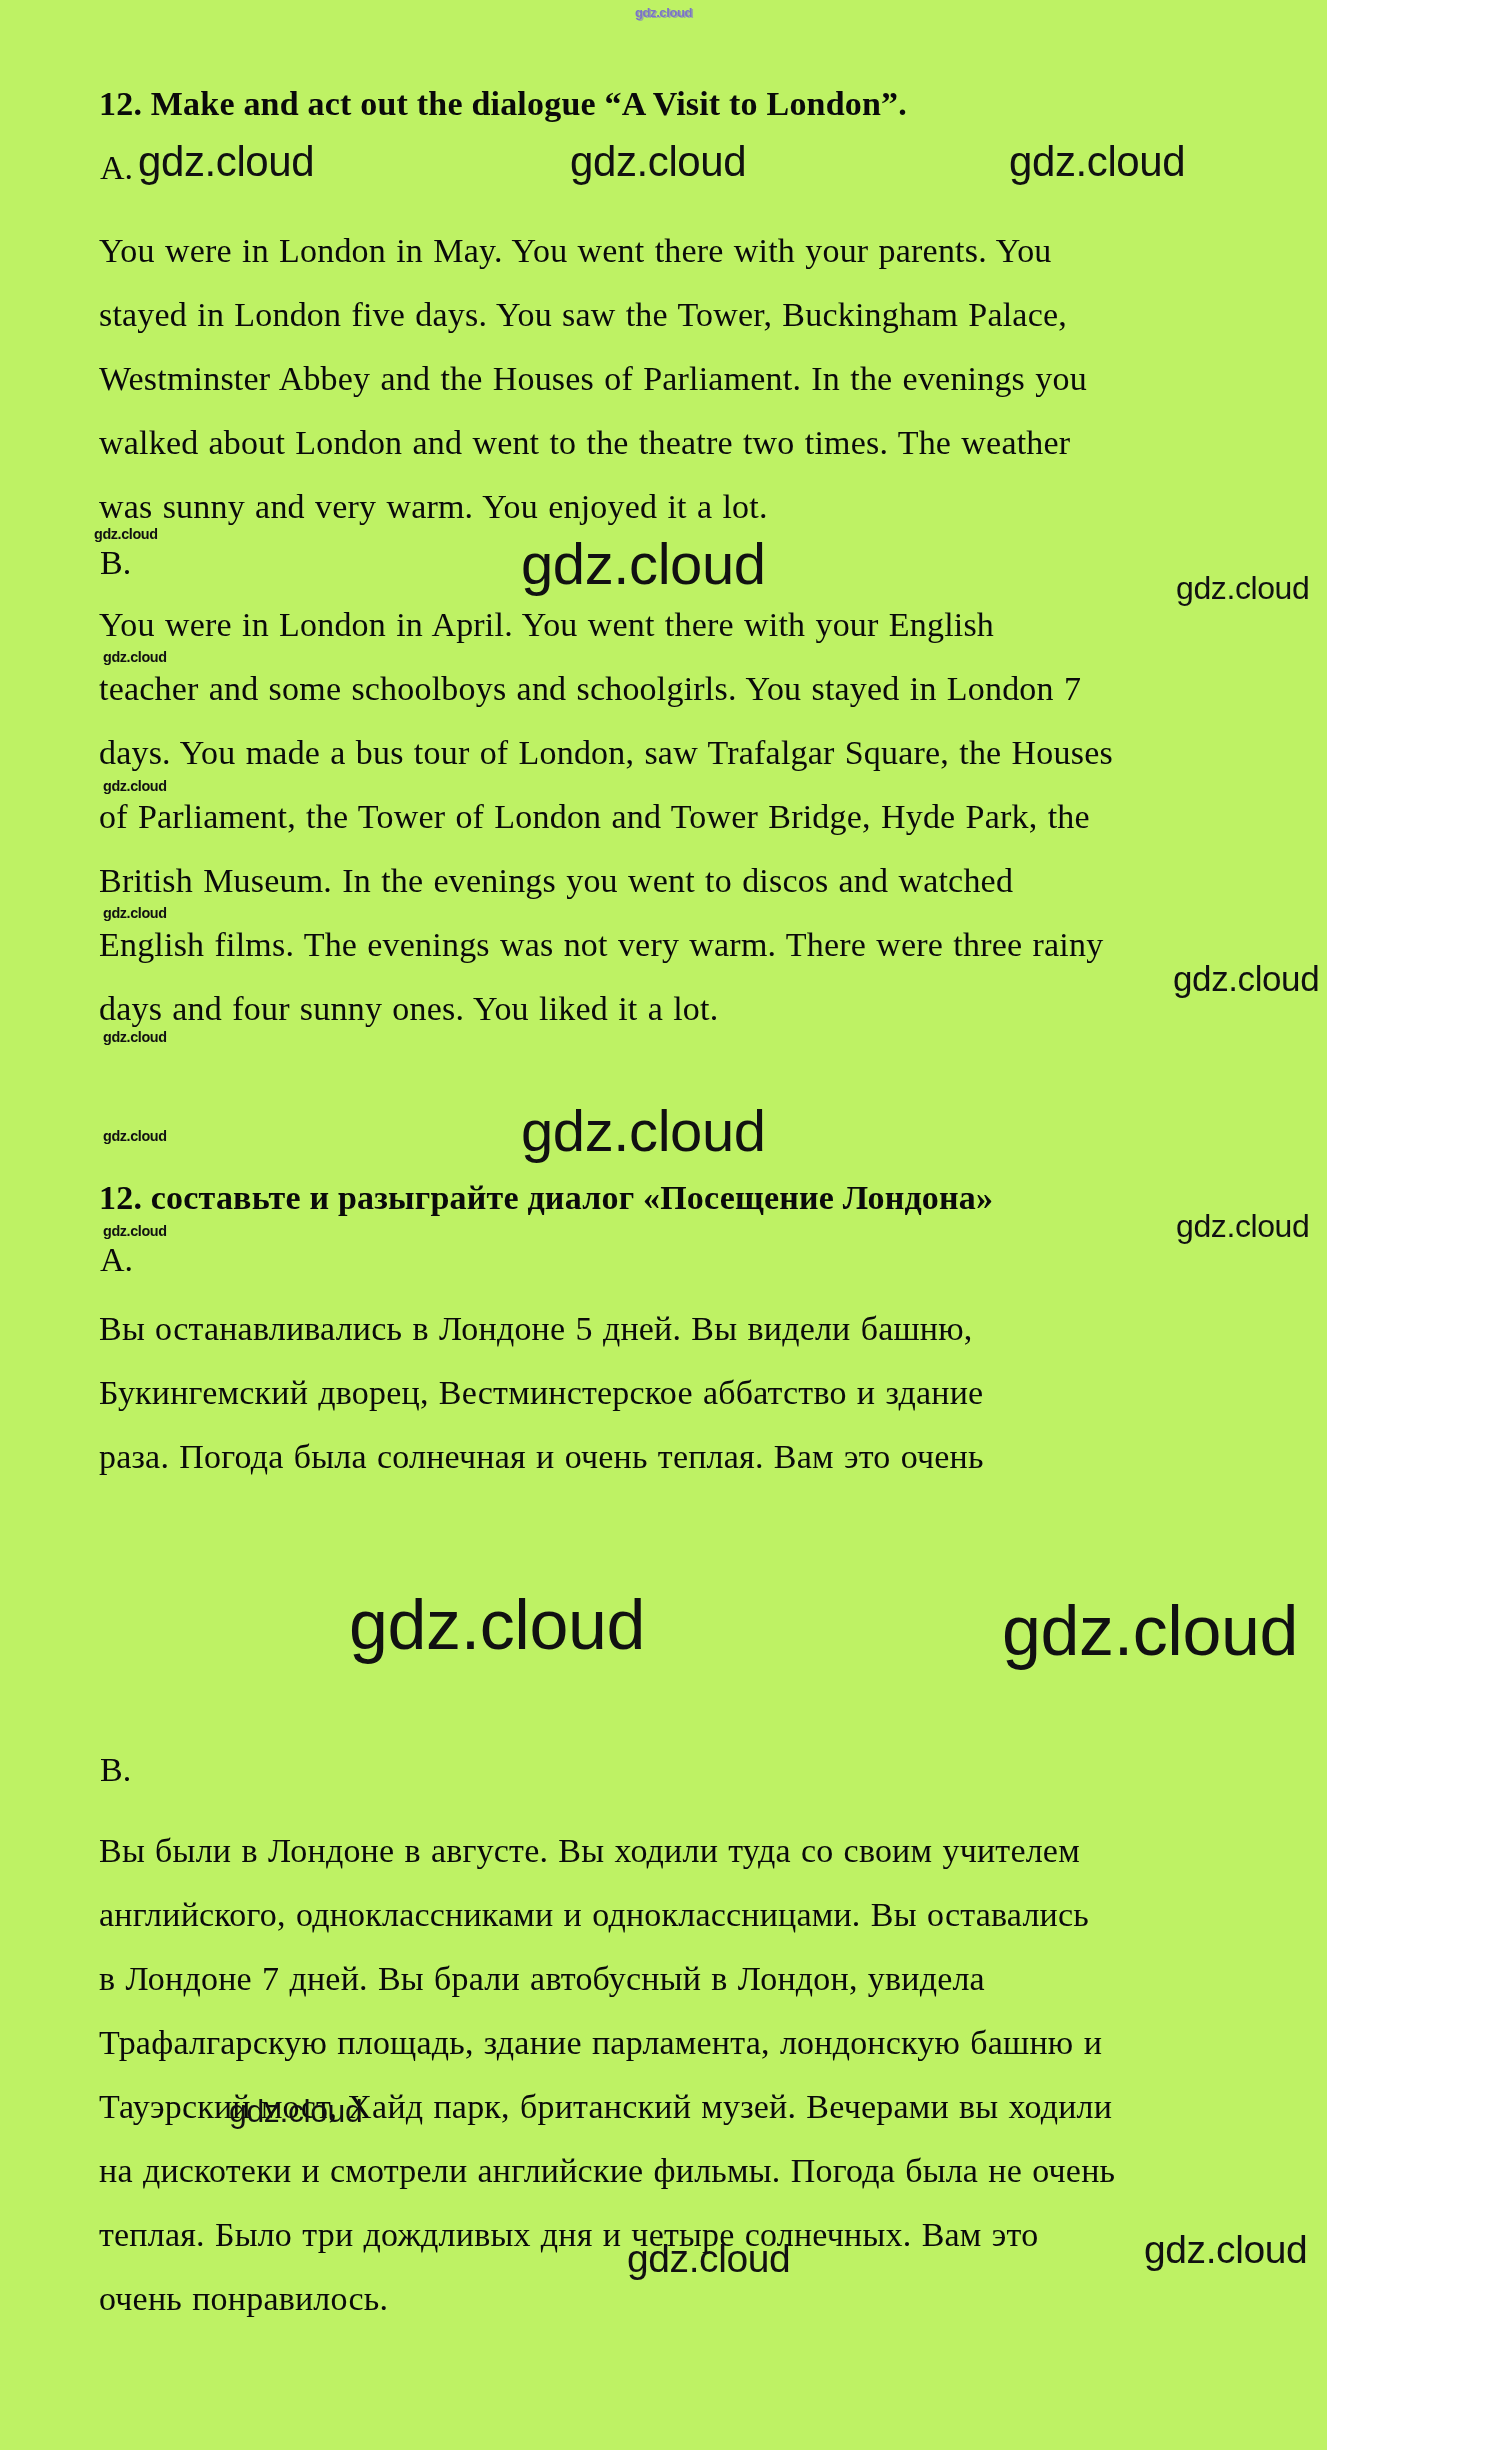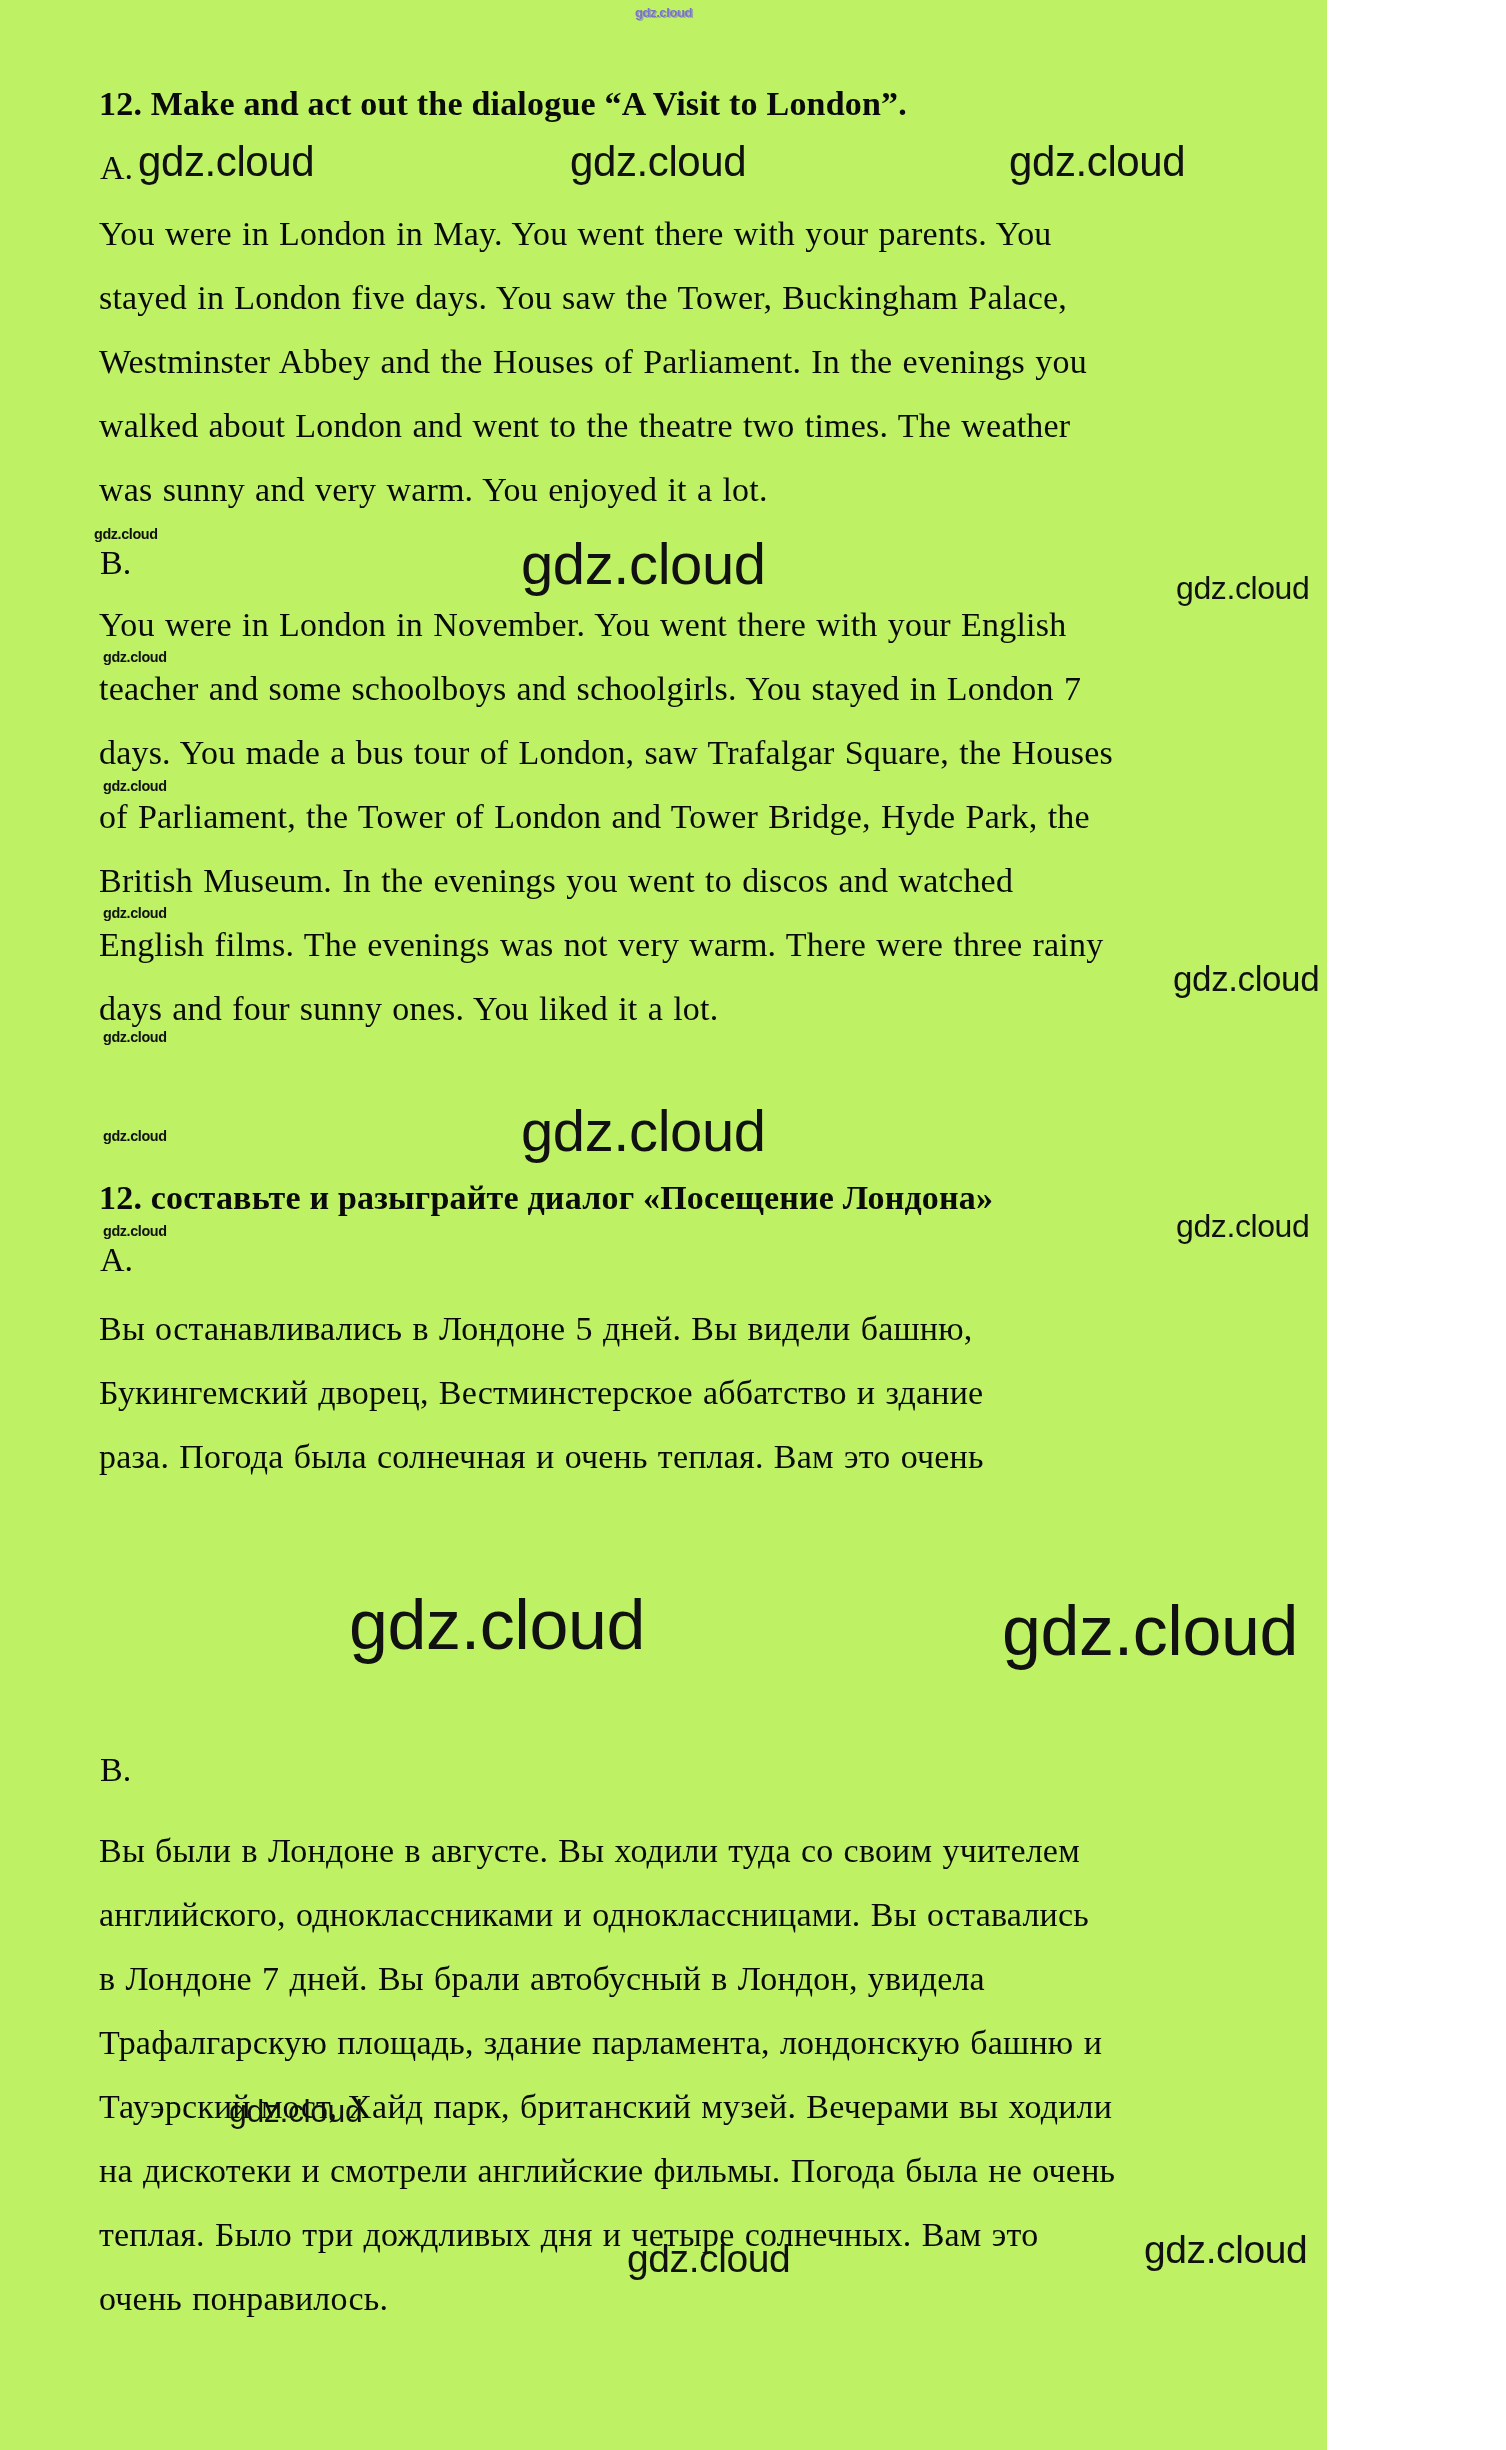"You were in London in May." .para-en-a { top: 202px -> 219px }
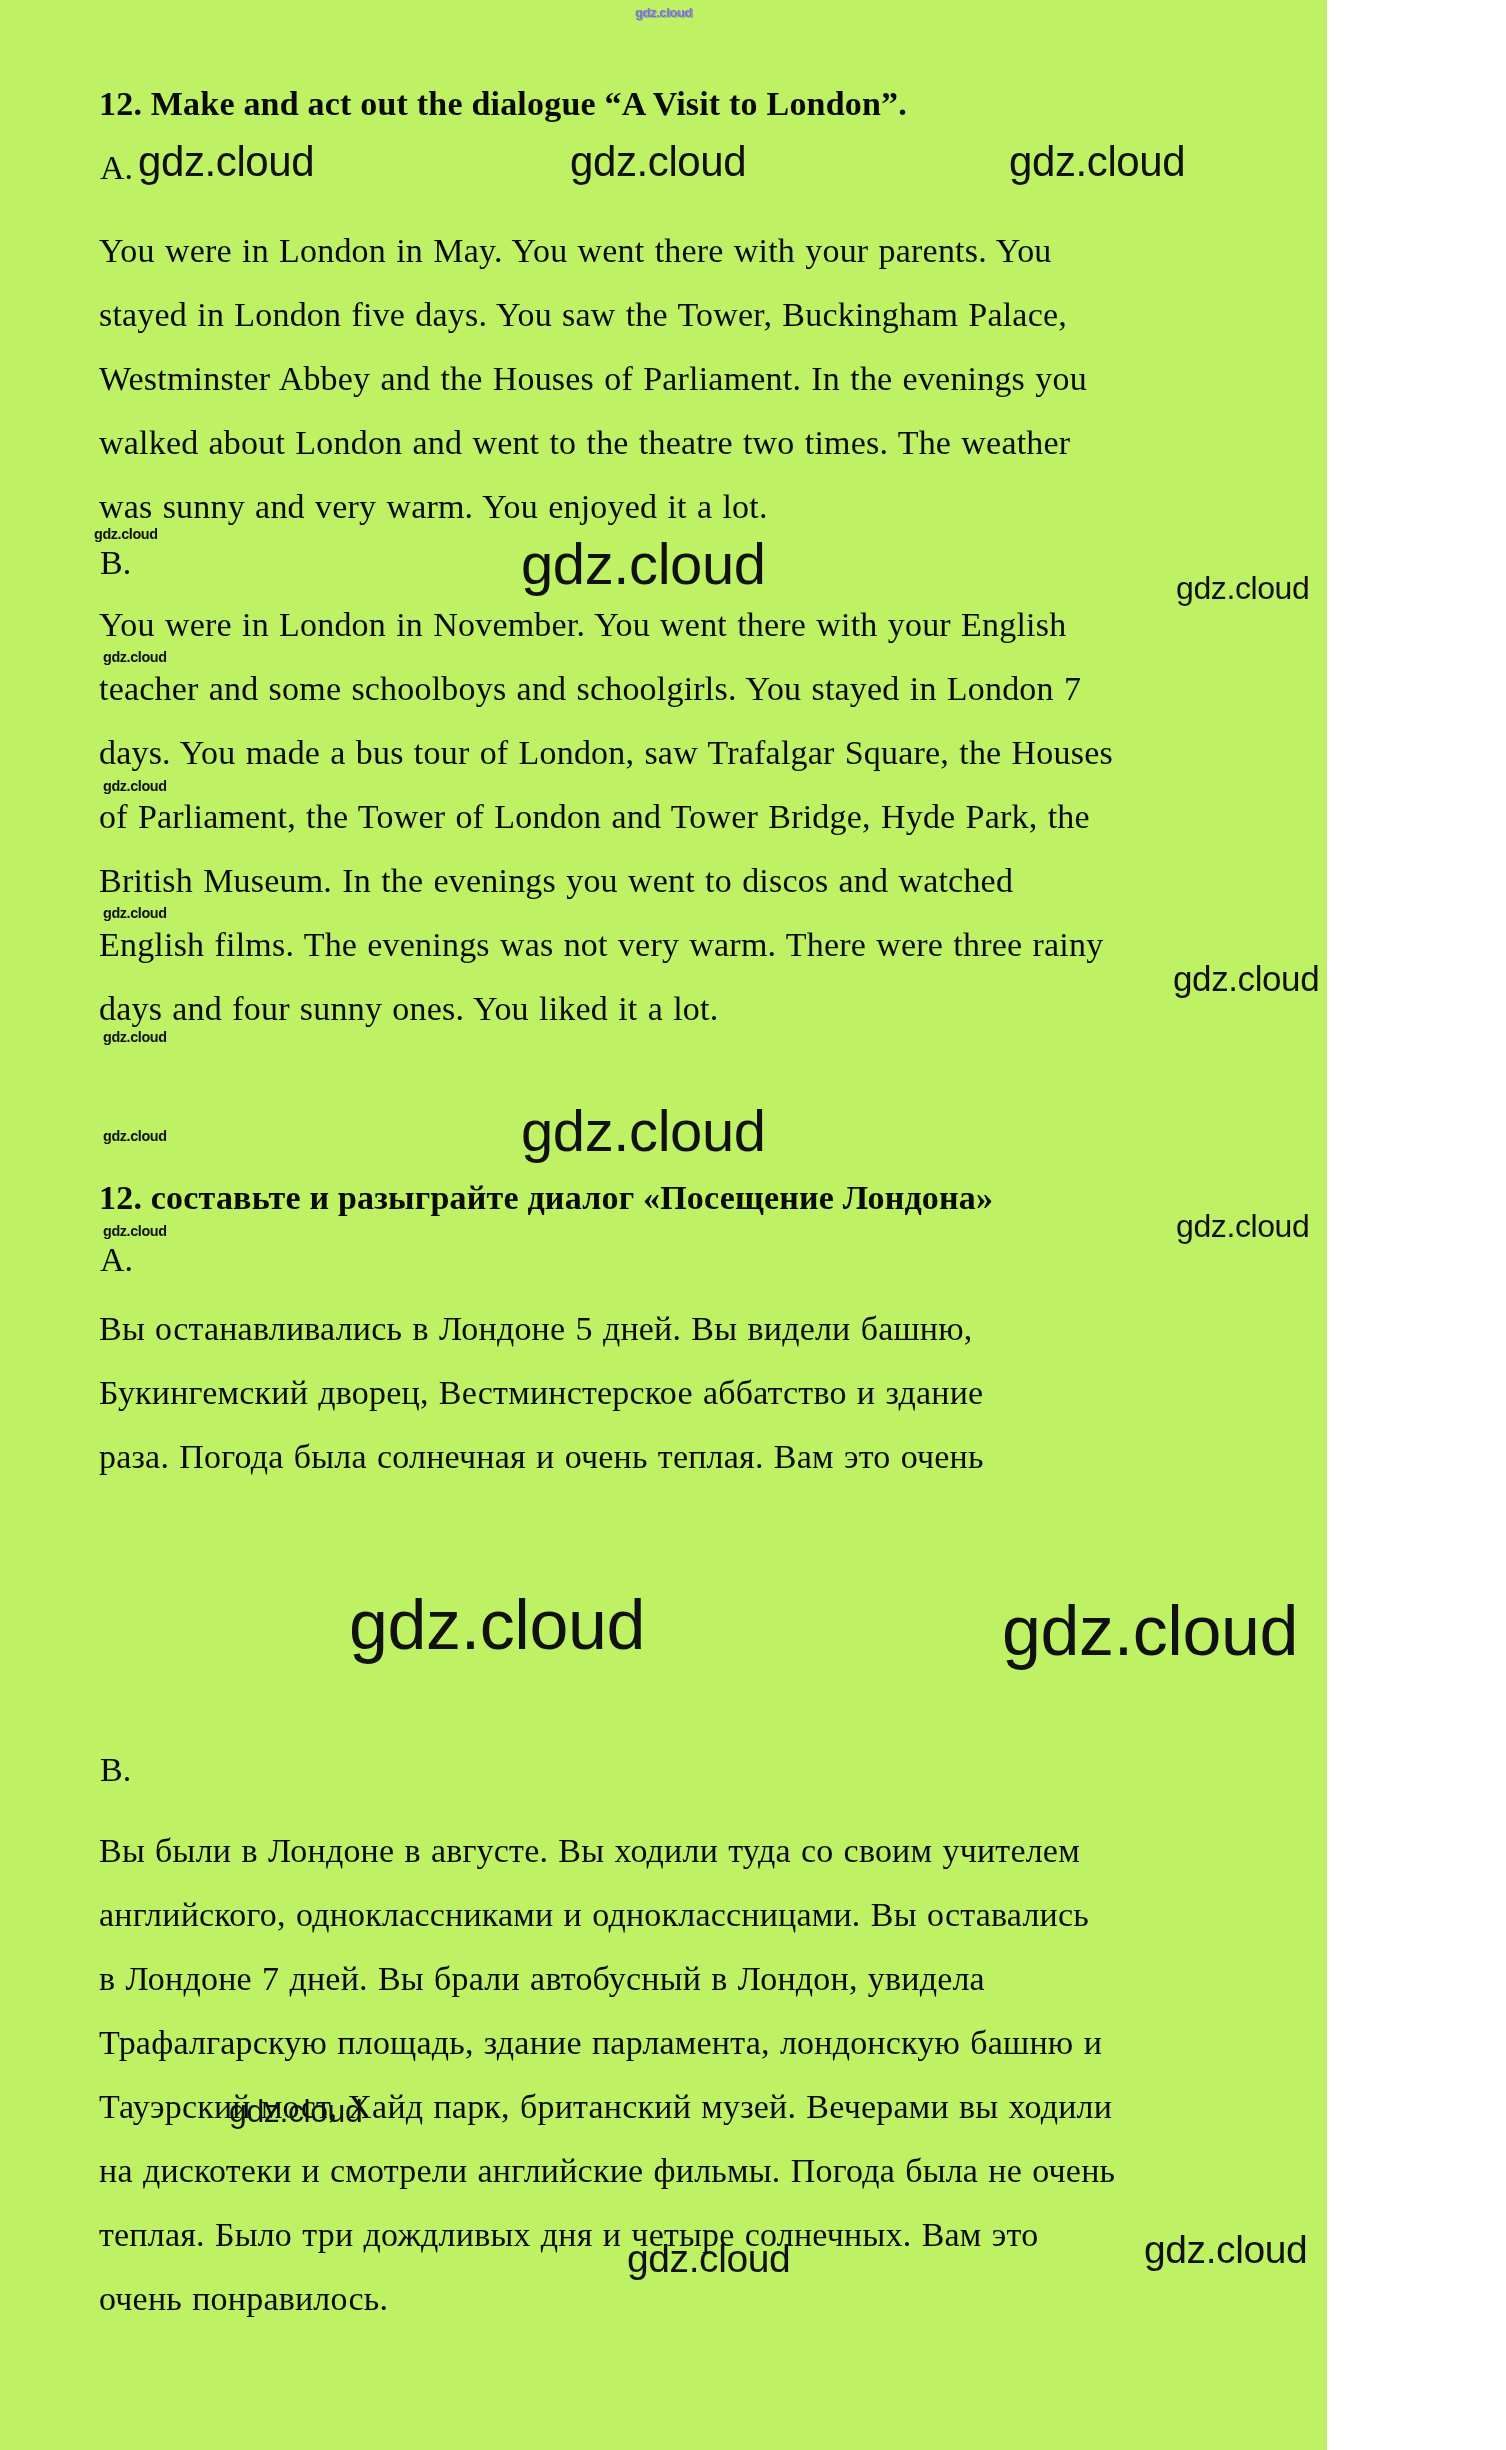"You were in London in November." div.line { text: November -> April }
